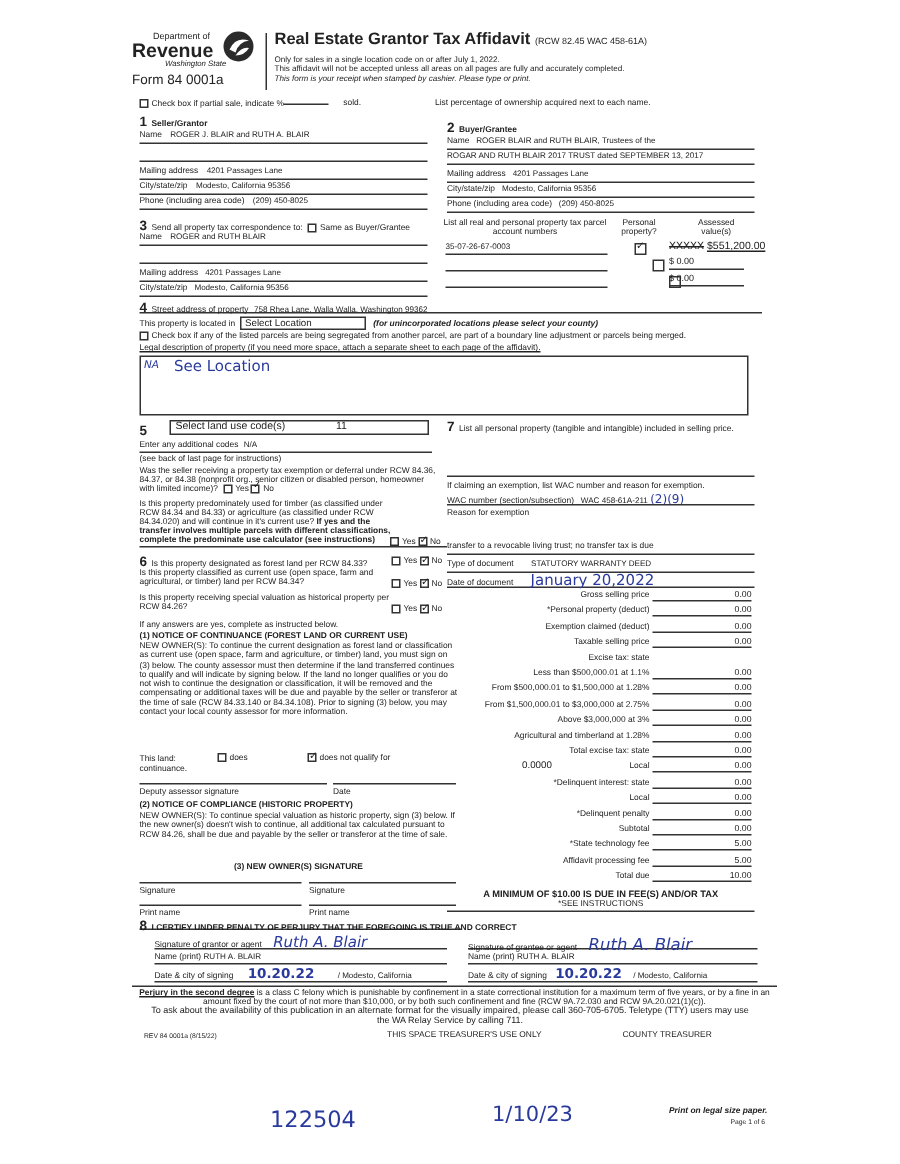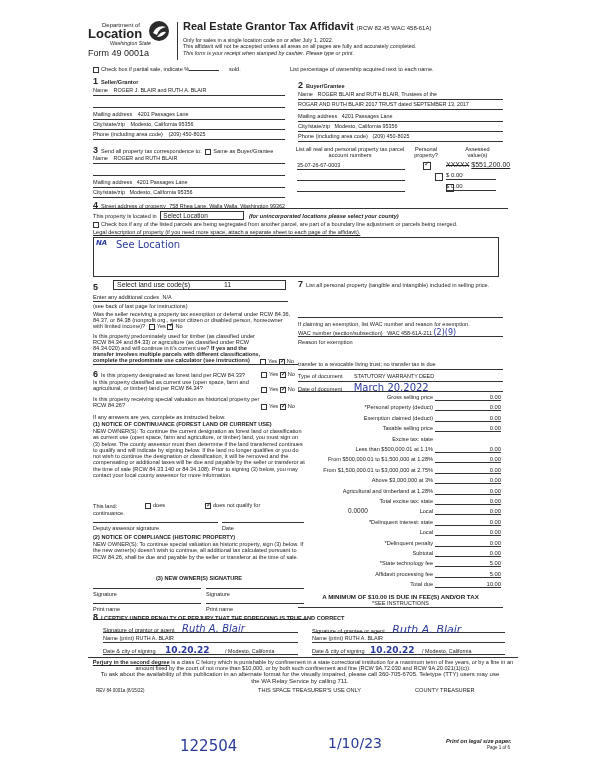"Location" div.rev { text: Location -> Revenue }
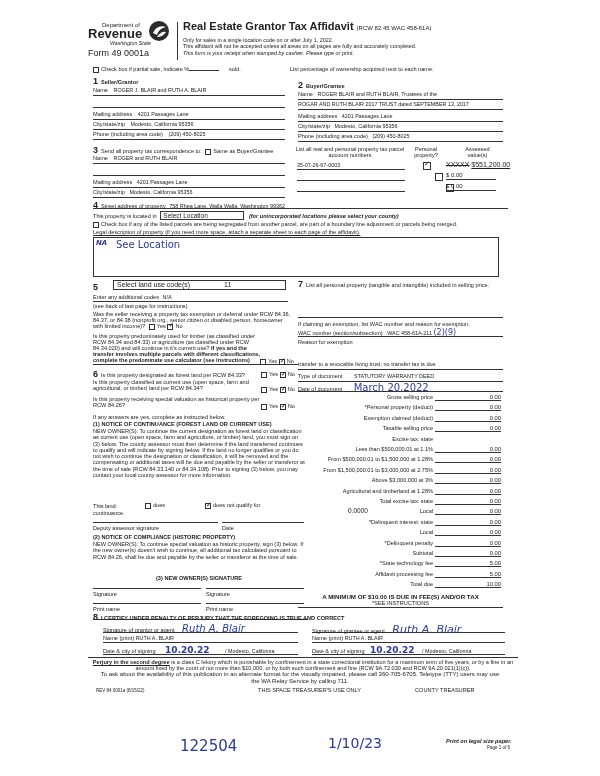"Form 49 0001a" div.form { text: 49 -> 84 }
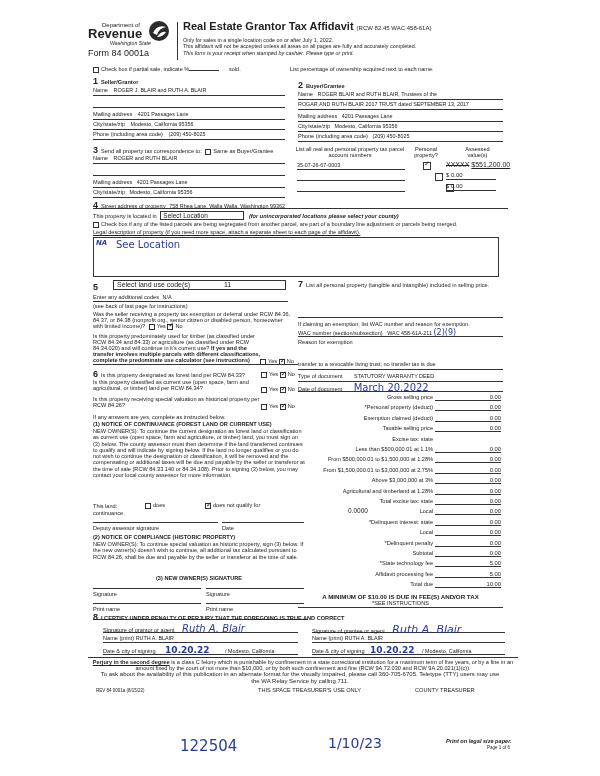"NA" span.hw { font-weight: bold -> normal }
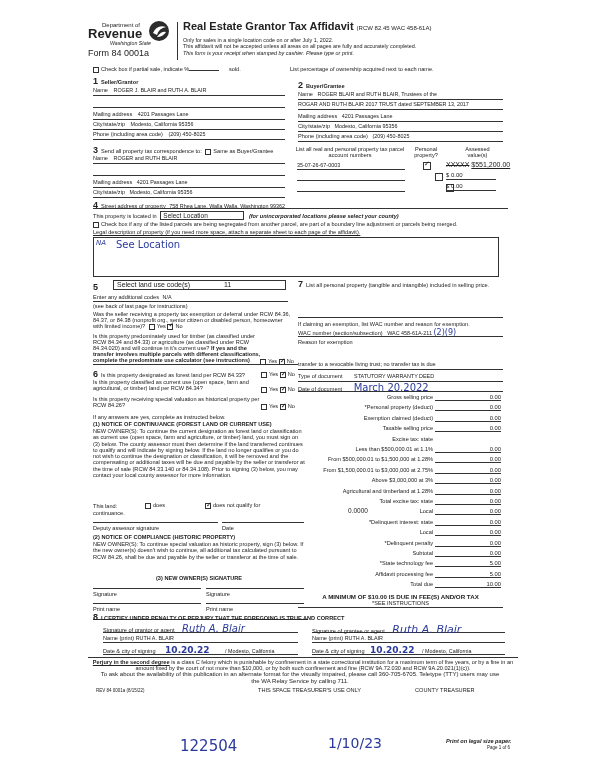"March 20,2022" span.hw { text: March -> January }
